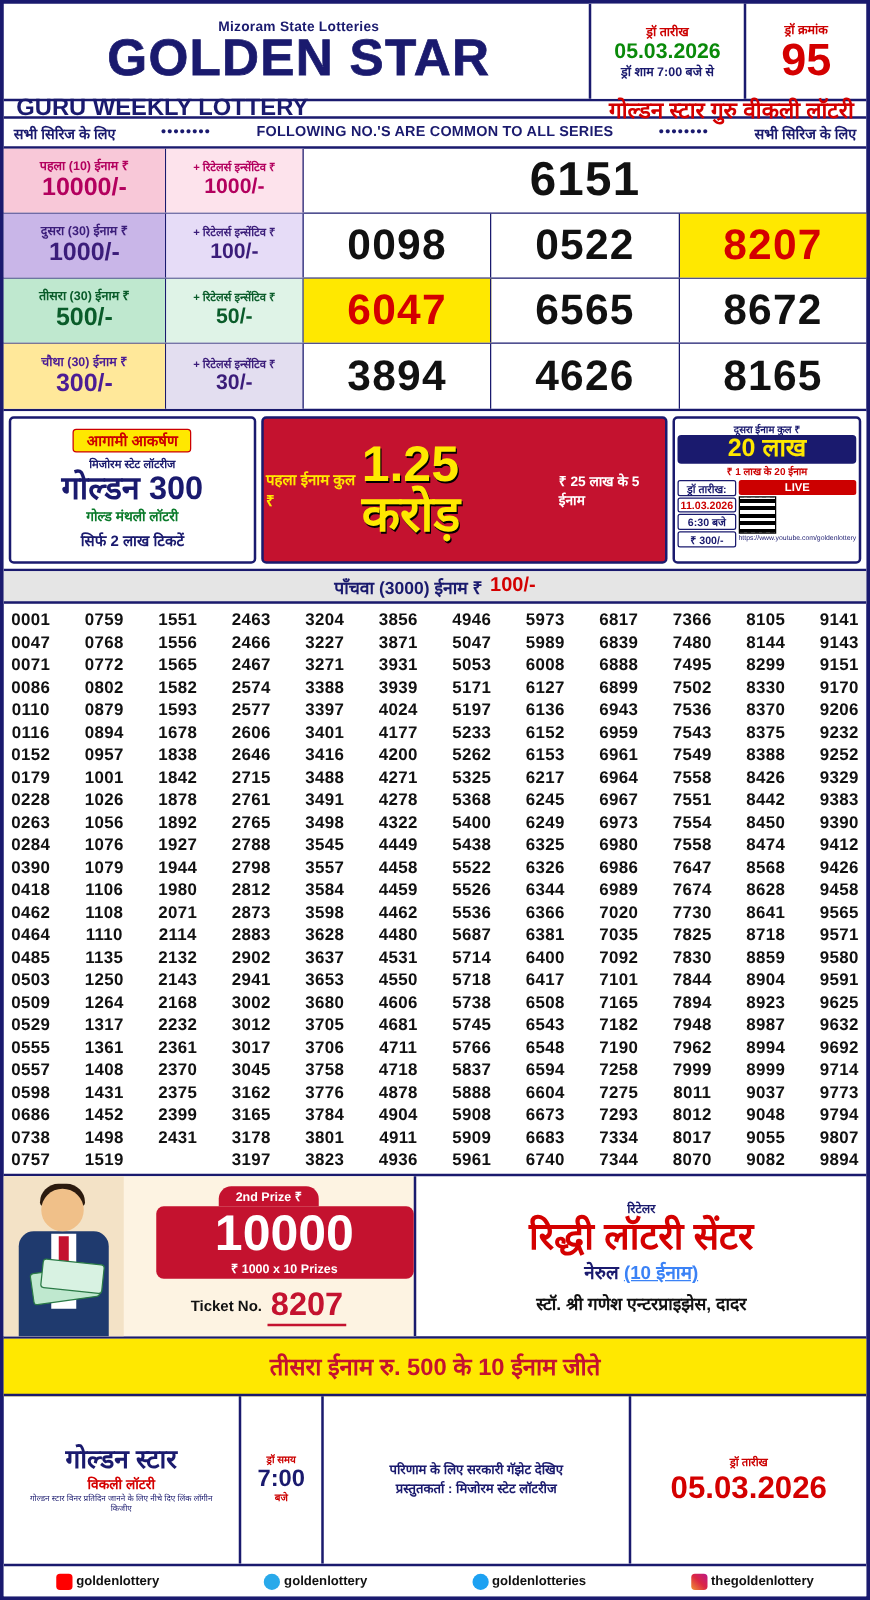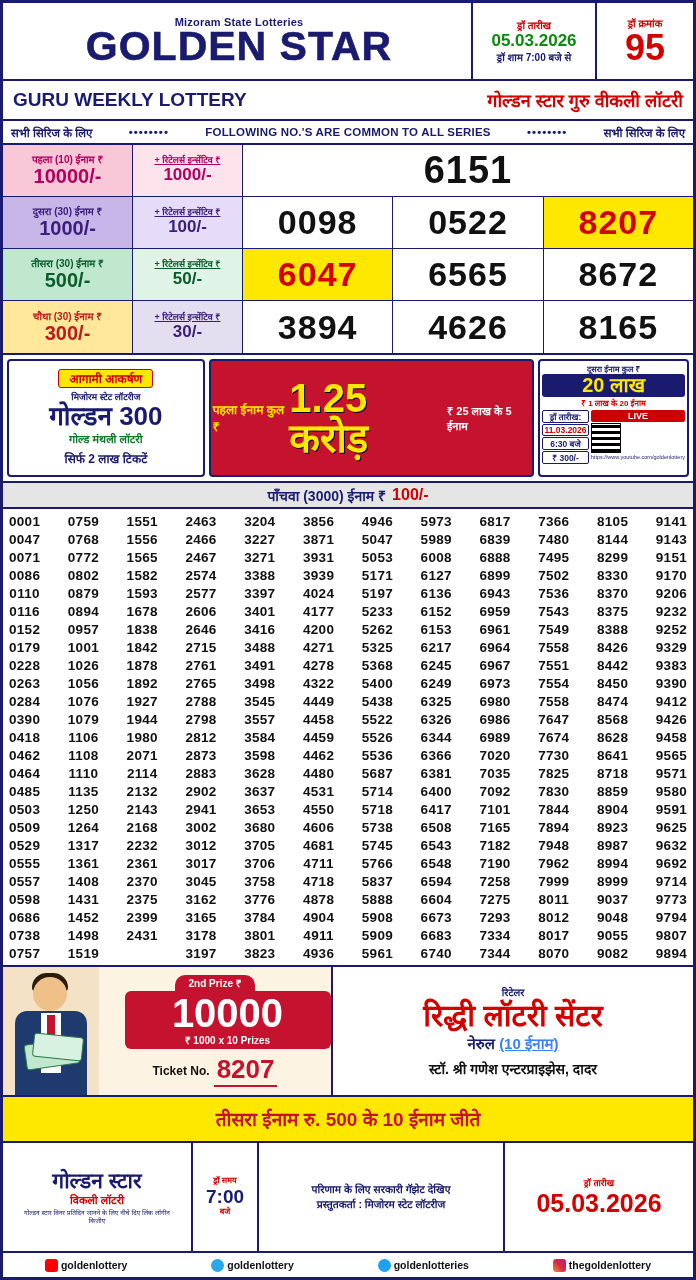"GURU WEEKLY LOTTERY" .subhdr { height: 40px -> 14px }
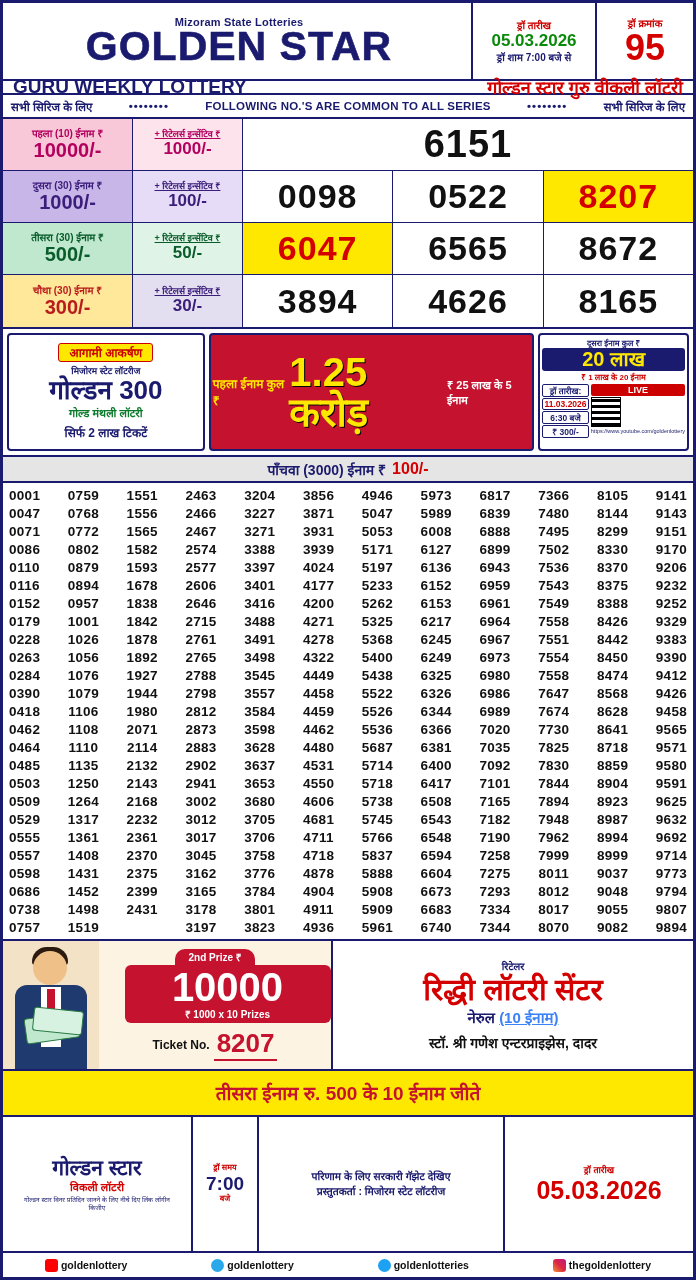"+ रिटेलर्स इन्सेंटिव ₹" .pcell2 .t { text-decoration: underline -> none }
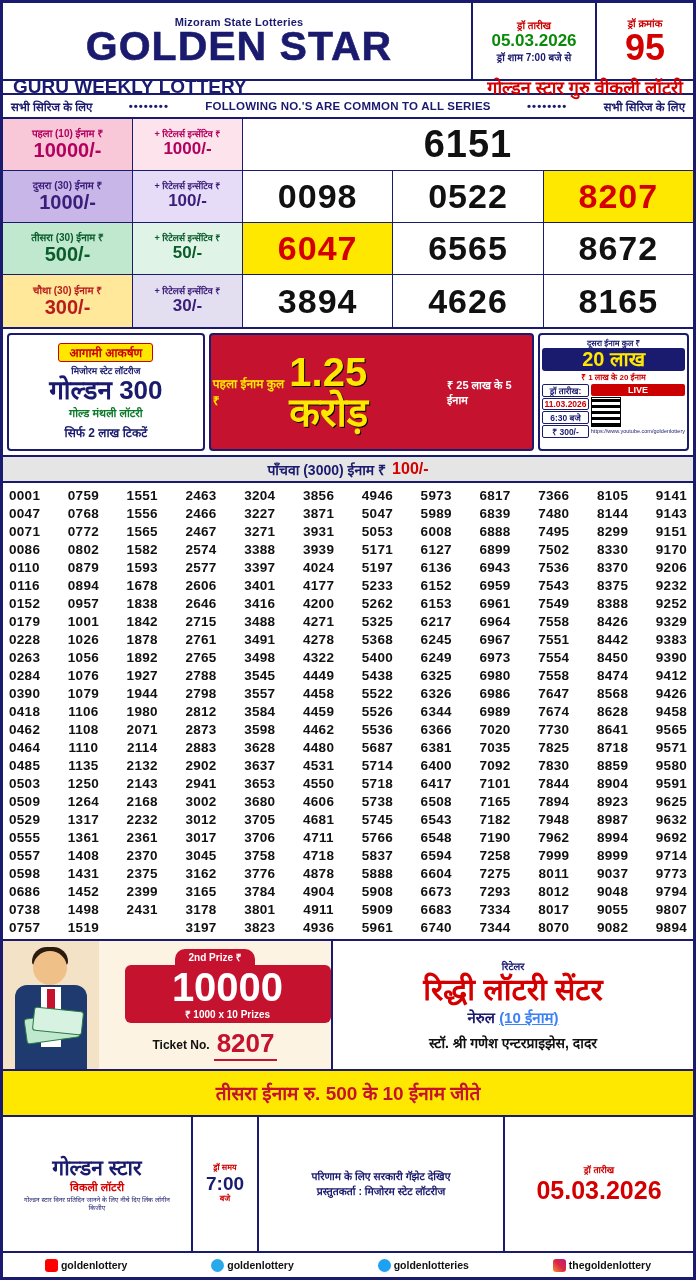"चौथा (30) ईनाम ₹" .r4 .pcell { color: #b91c1c -> #4c1d95 }
